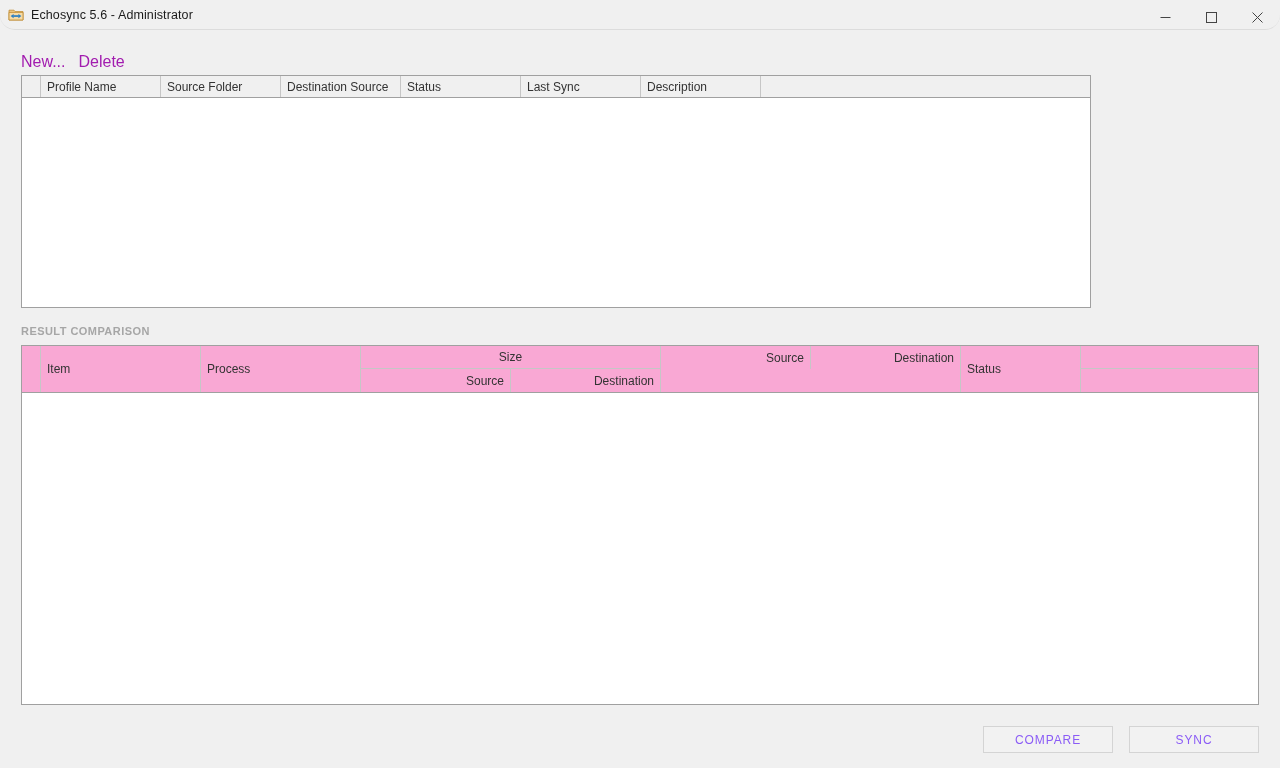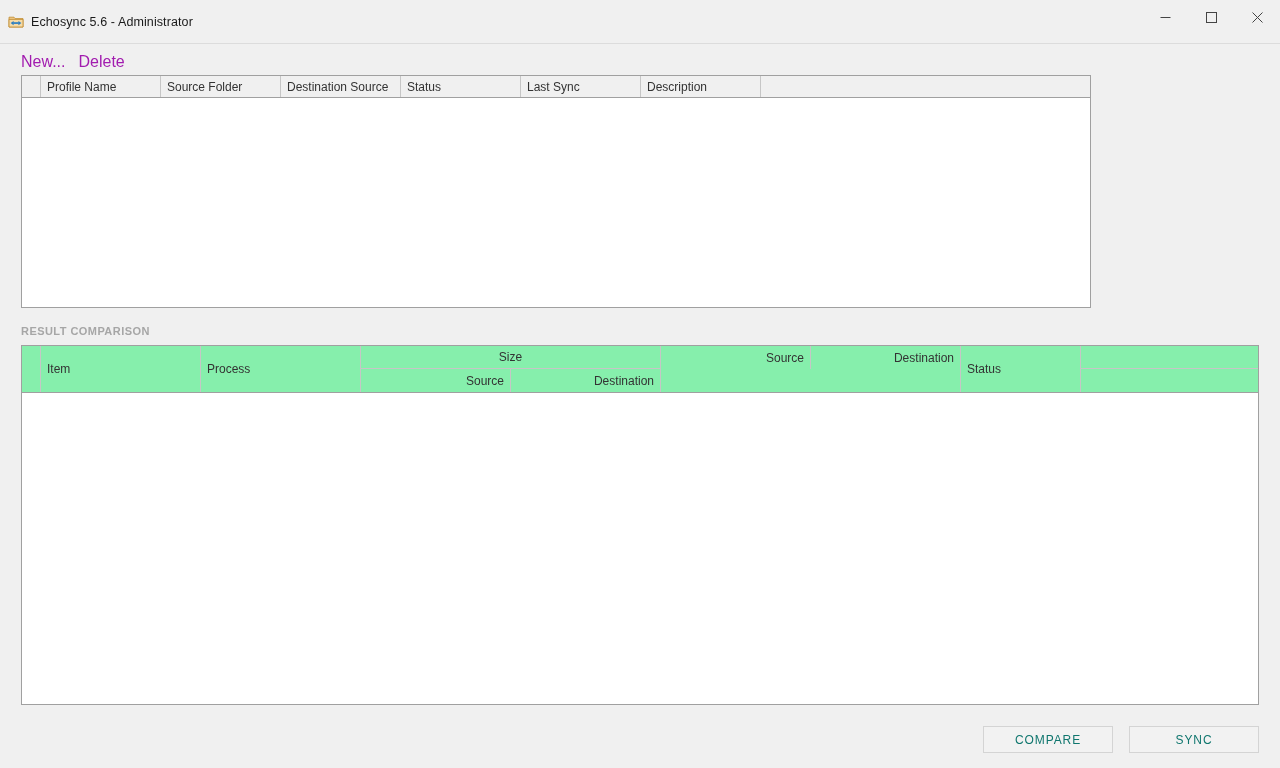"Echosync 5.6 - Administrator" .titlebar { border-radius: none -> 17px; height: 44px -> 30px }
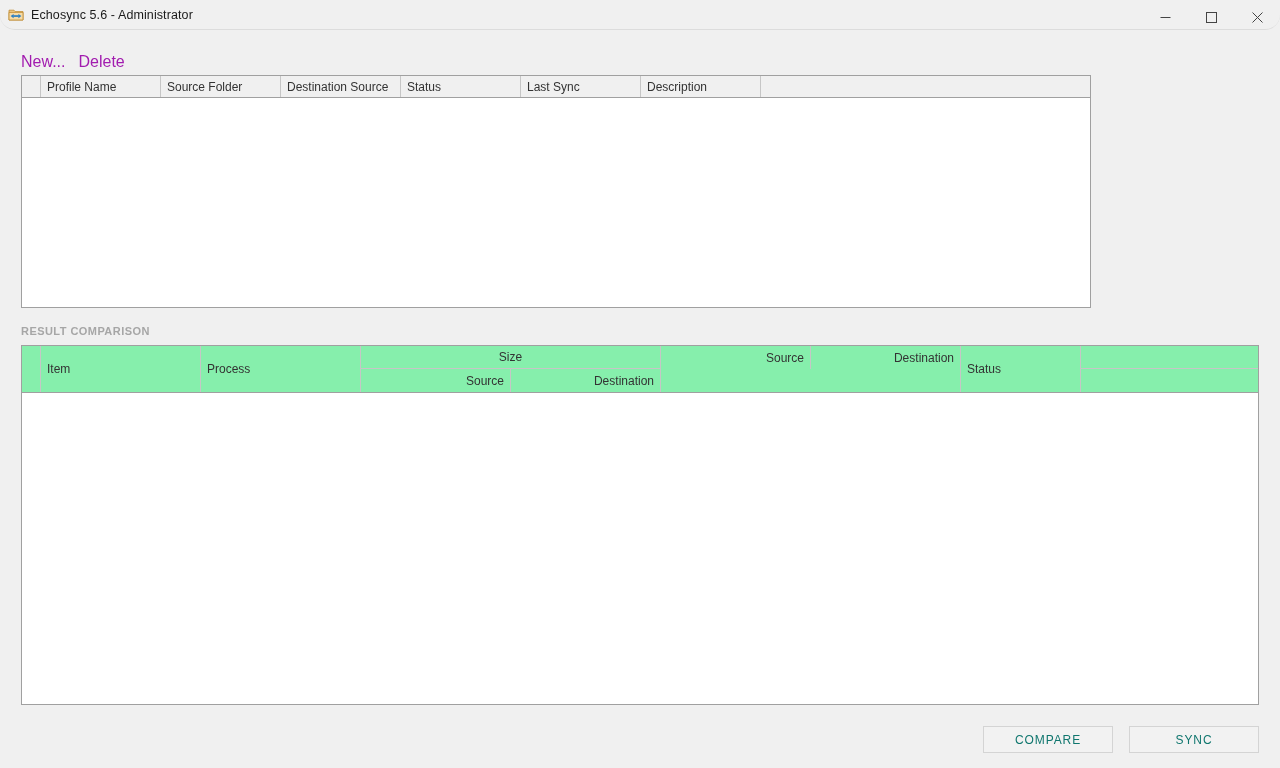"Size" .col { background: #86efac -> #f9a8d4 }
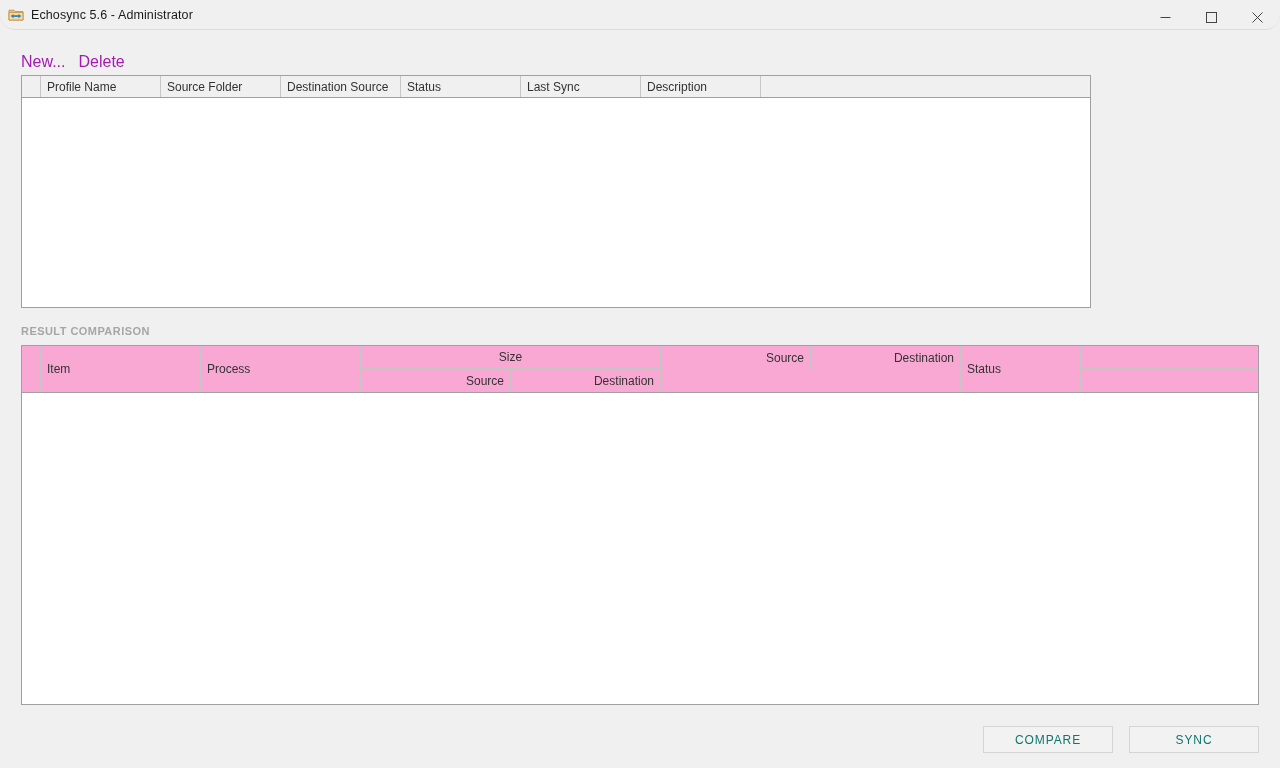"COMPARE" .btn { color: #0f766e -> #8b5cf6 }
